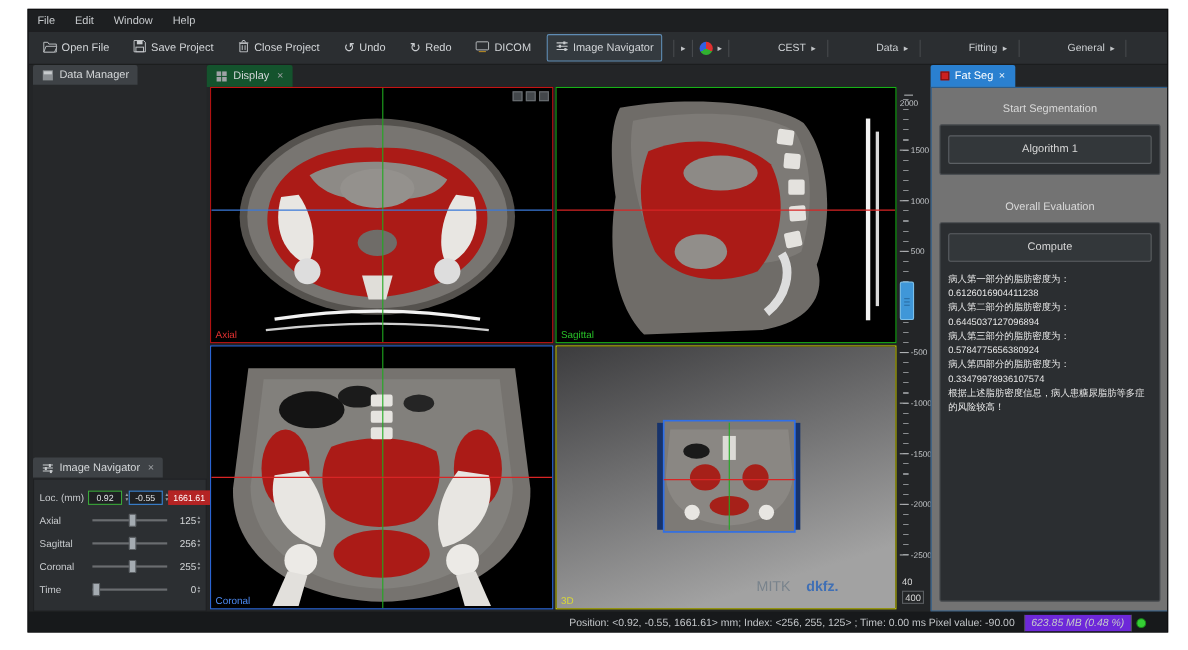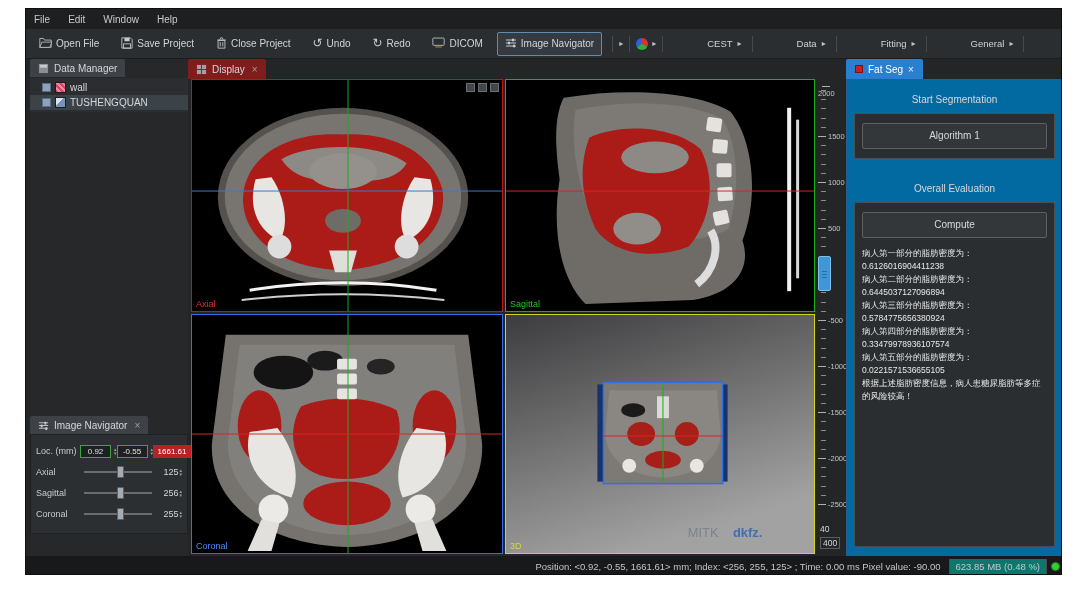"Display" span.panel-tab { background: #7f1d1d -> #14532d }
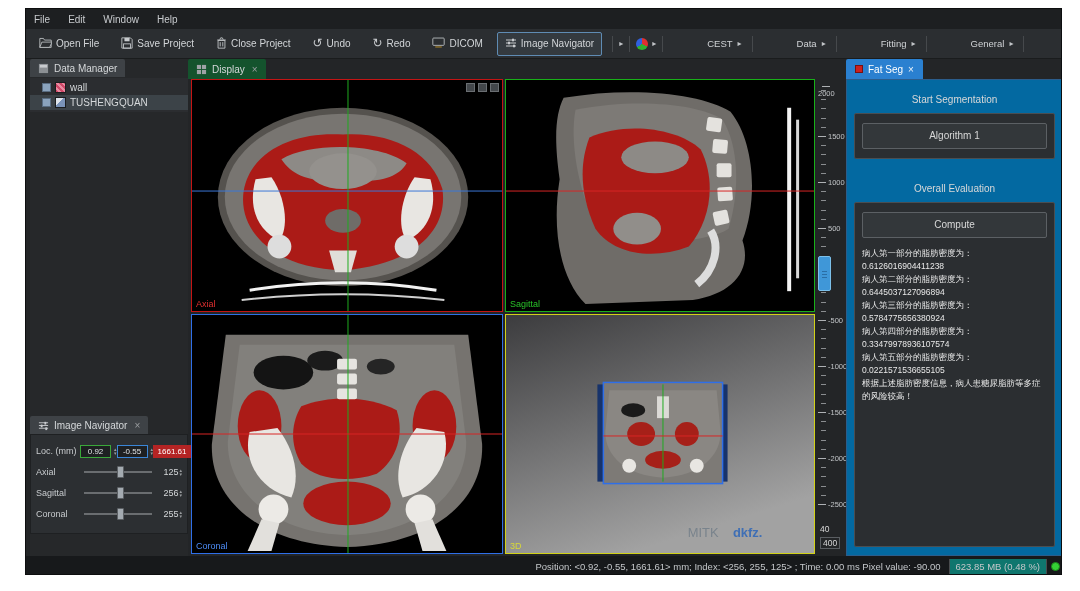"wall" div { html: <div> <div> <span></span> <span></span> <span>wall</span> </div> <div> <span></span> <span></span> <span>TUSHENGQUAN</span> </div> </div> -> none }
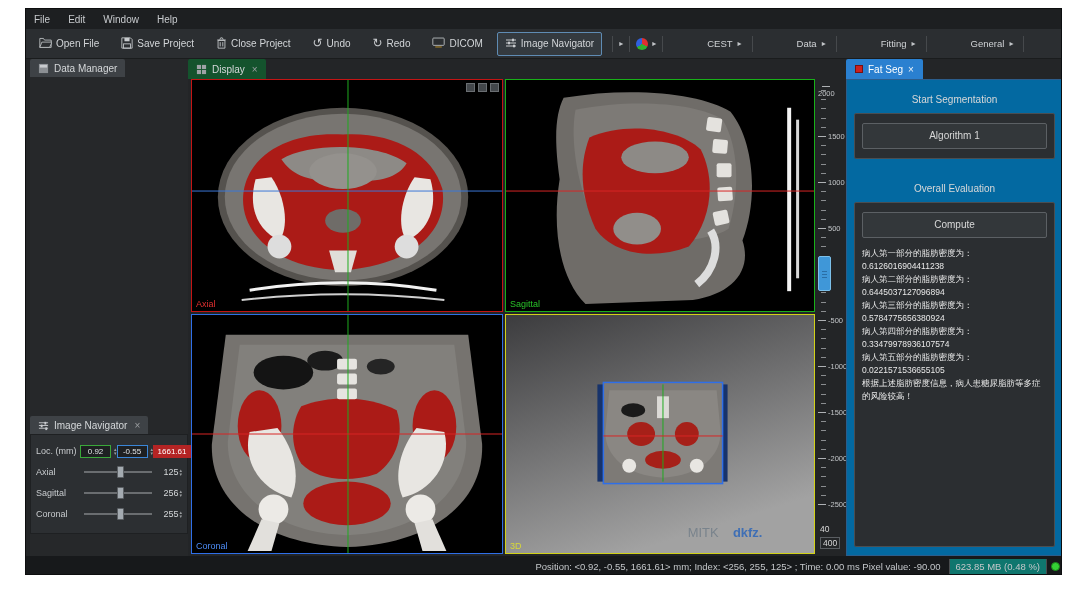"Start Segmentation" #fatseg-body { background: #0369a1 -> #737373 }
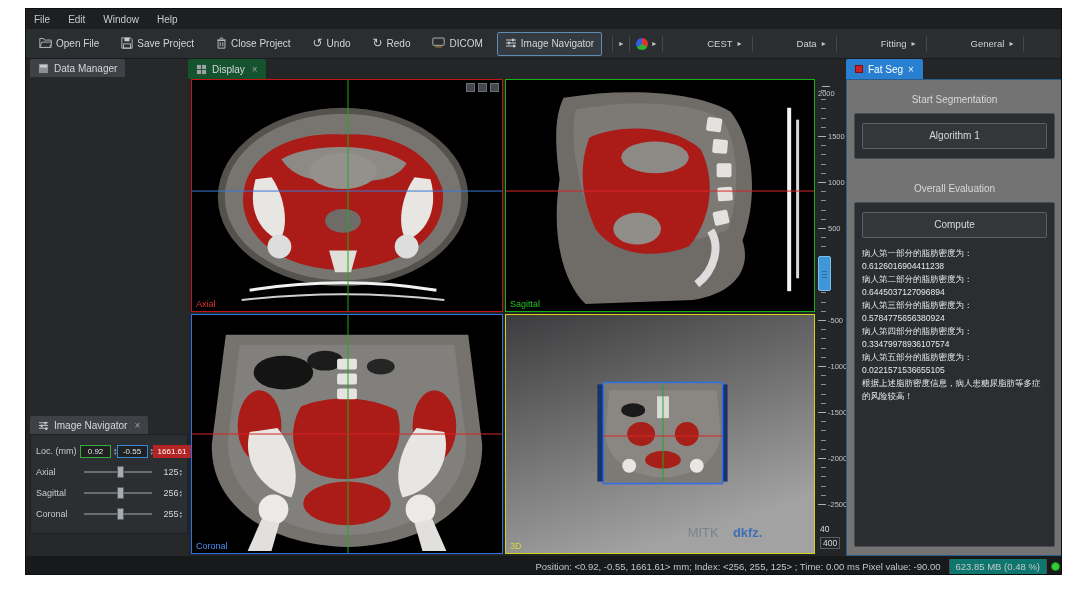"病人第五部分的脂肪密度为：0.0221571536655105" div { html: <div>病人第五部分的脂肪密度为：0.0221571536655105</div> -> none }
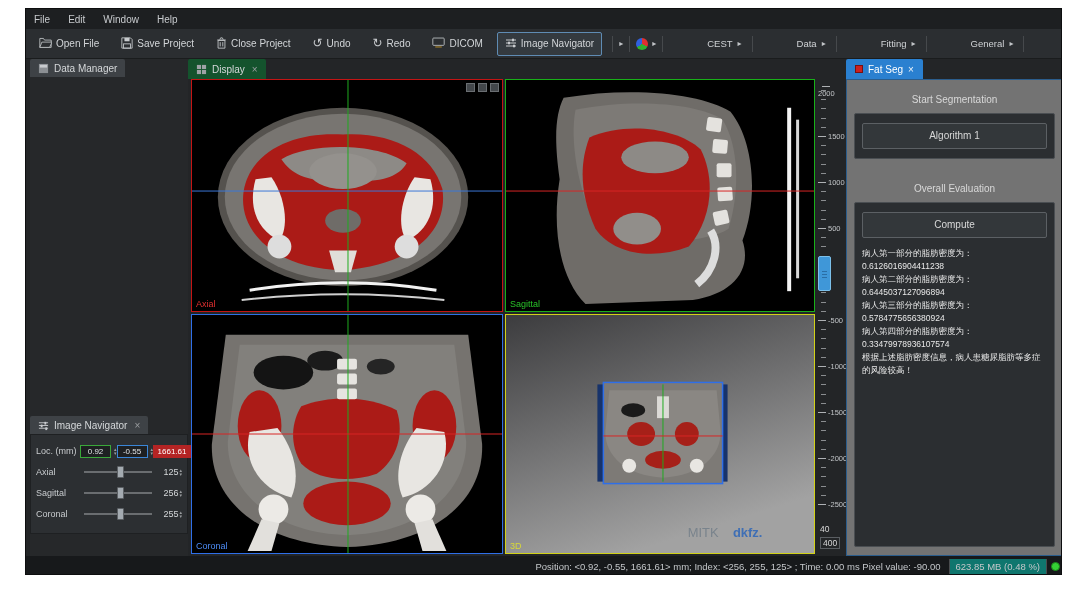"Time" div.nav-row { html: none -> <div> <span>Time</span> <span> <span></span> </span> <span>0</span> <span> <span>▴</span> <span>▾</span> </span> </div> }
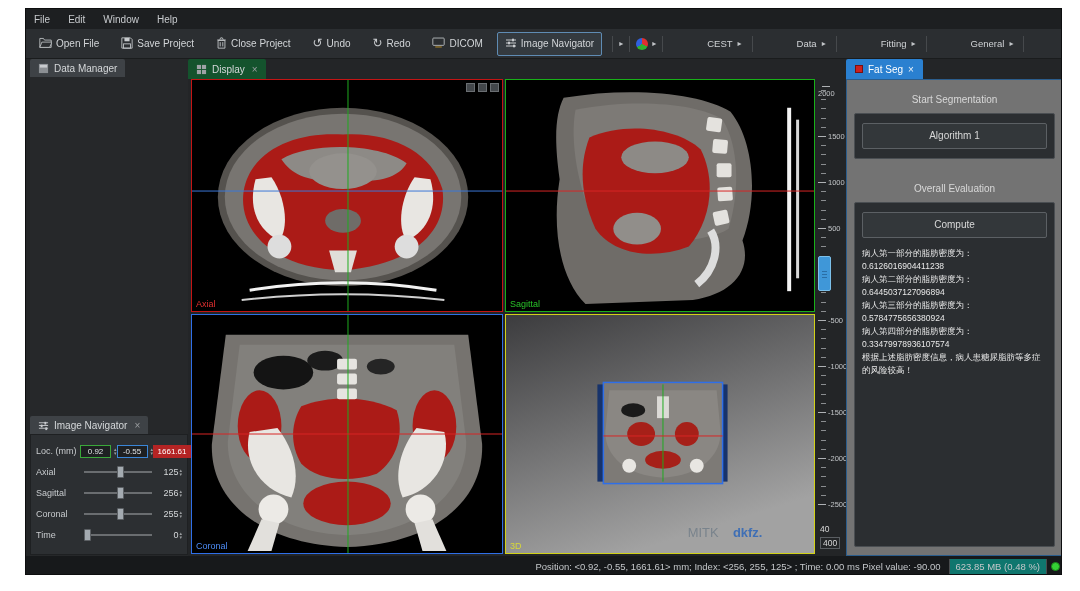"Position: <0.92, -0.55, 1661.61> mm;" #statusbar { padding-right: 1px -> 19px }
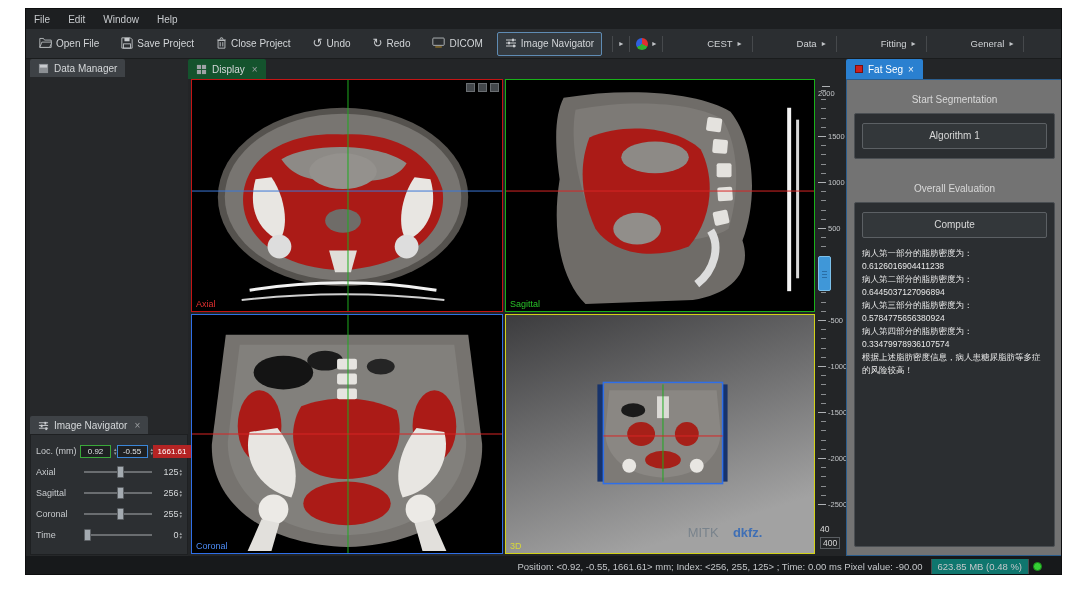"623.85 MB (0.48 %)" #status-mem { background: #0f766e -> #6d28d9; font-style: none -> italic }
